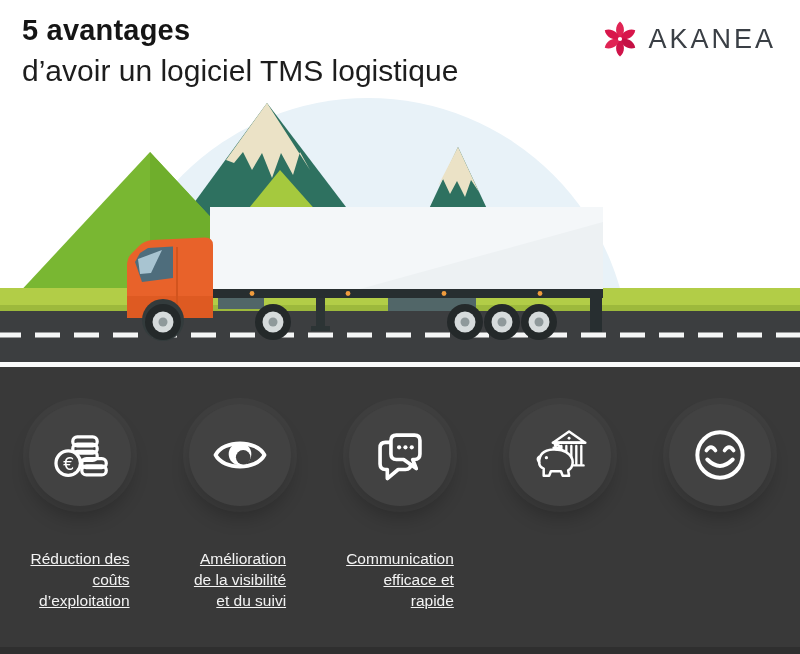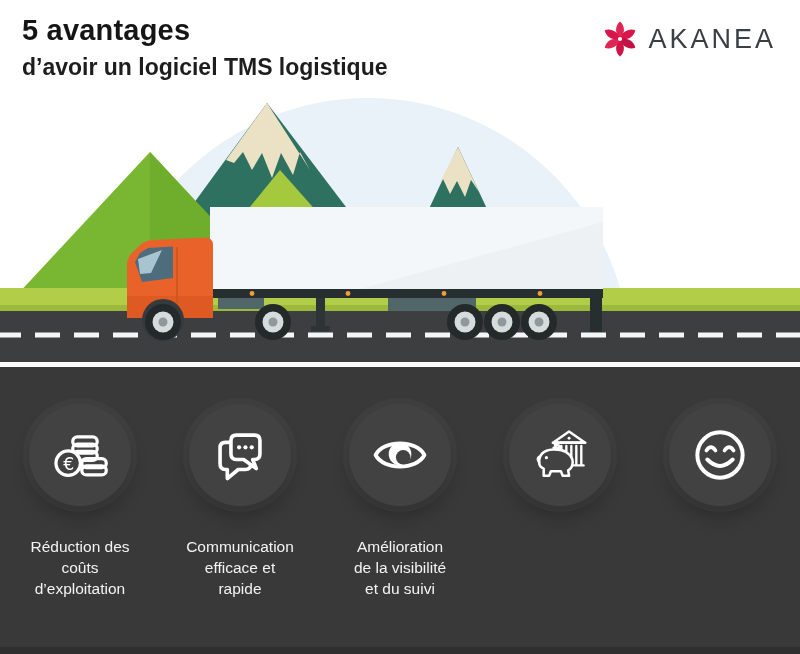"d’avoir un logiciel TMS logistique" .header-subtitle { font-size: 23px -> 30px; font-weight: 700 -> 400 }
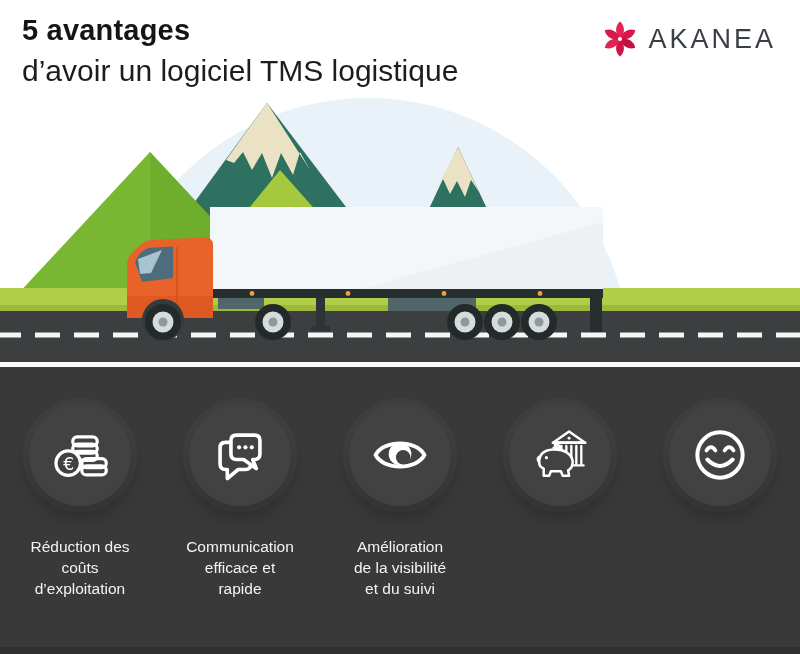"Réduction des" .benefit-label { margin-top: 30px -> 42px; text-align: center -> right; text-decoration: none -> underline }
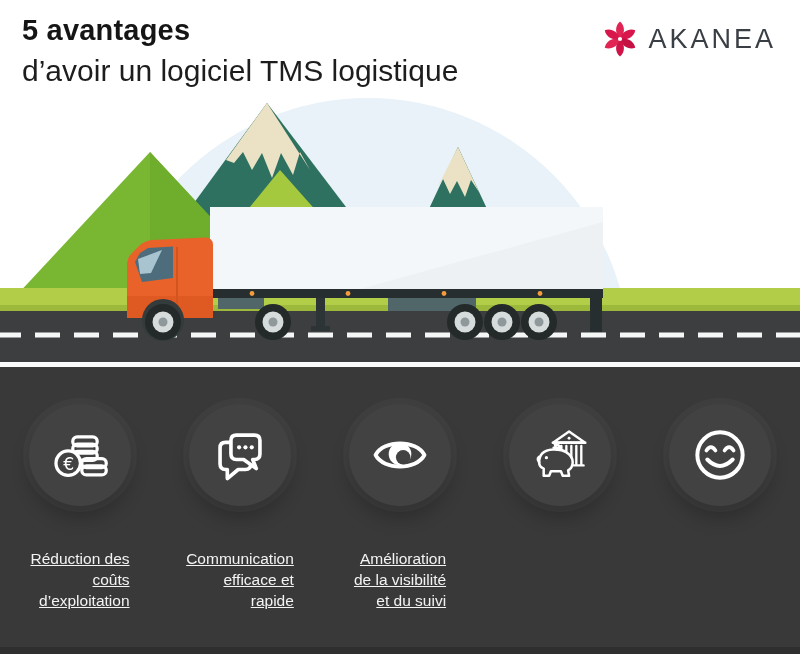"Communication" div.benefit { order: before "Amélioration" -> after "Amélioration" }
